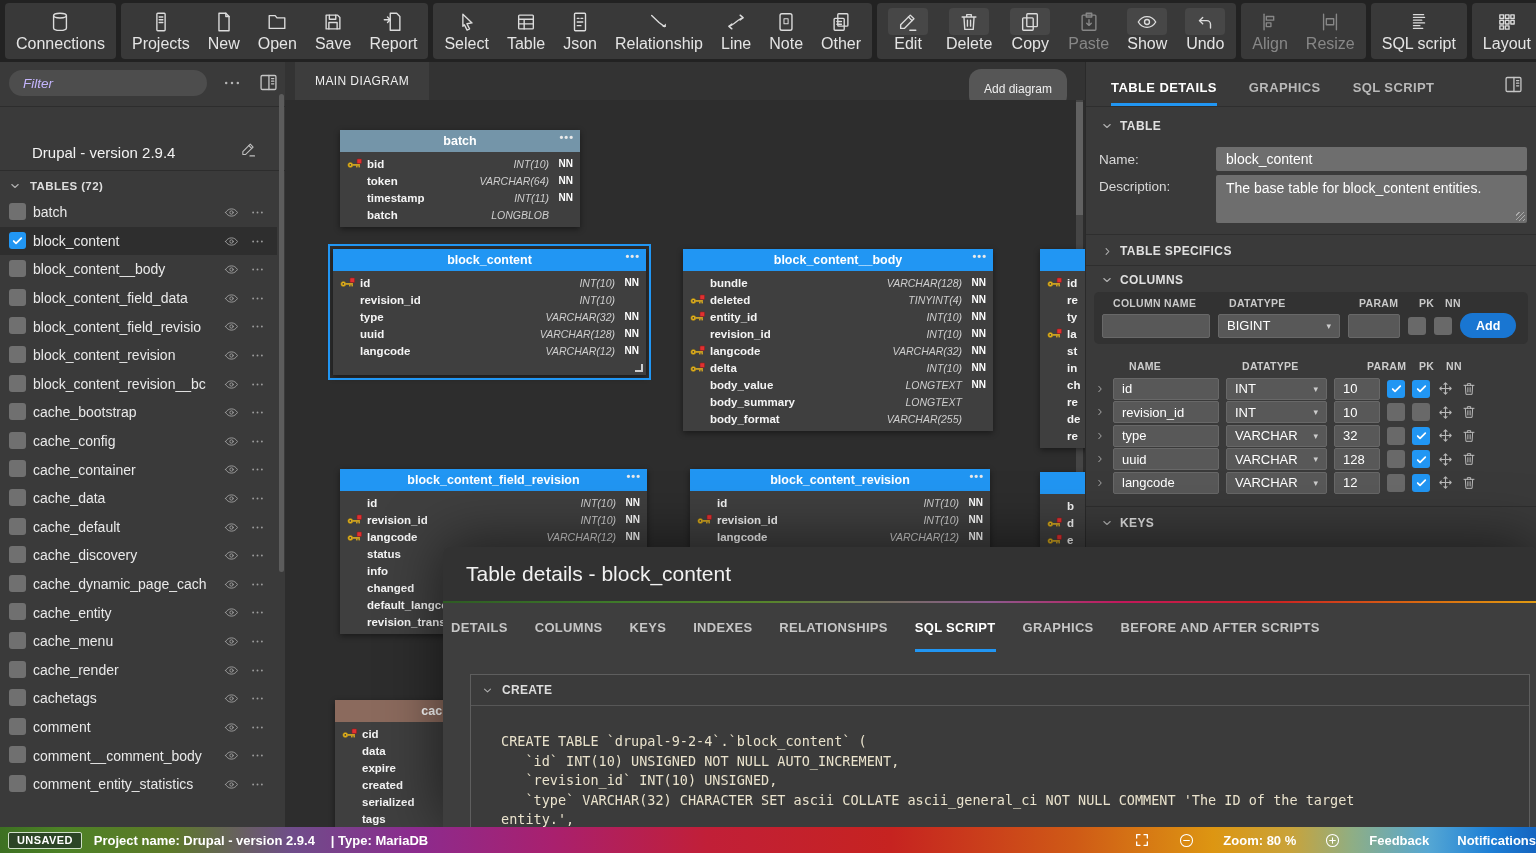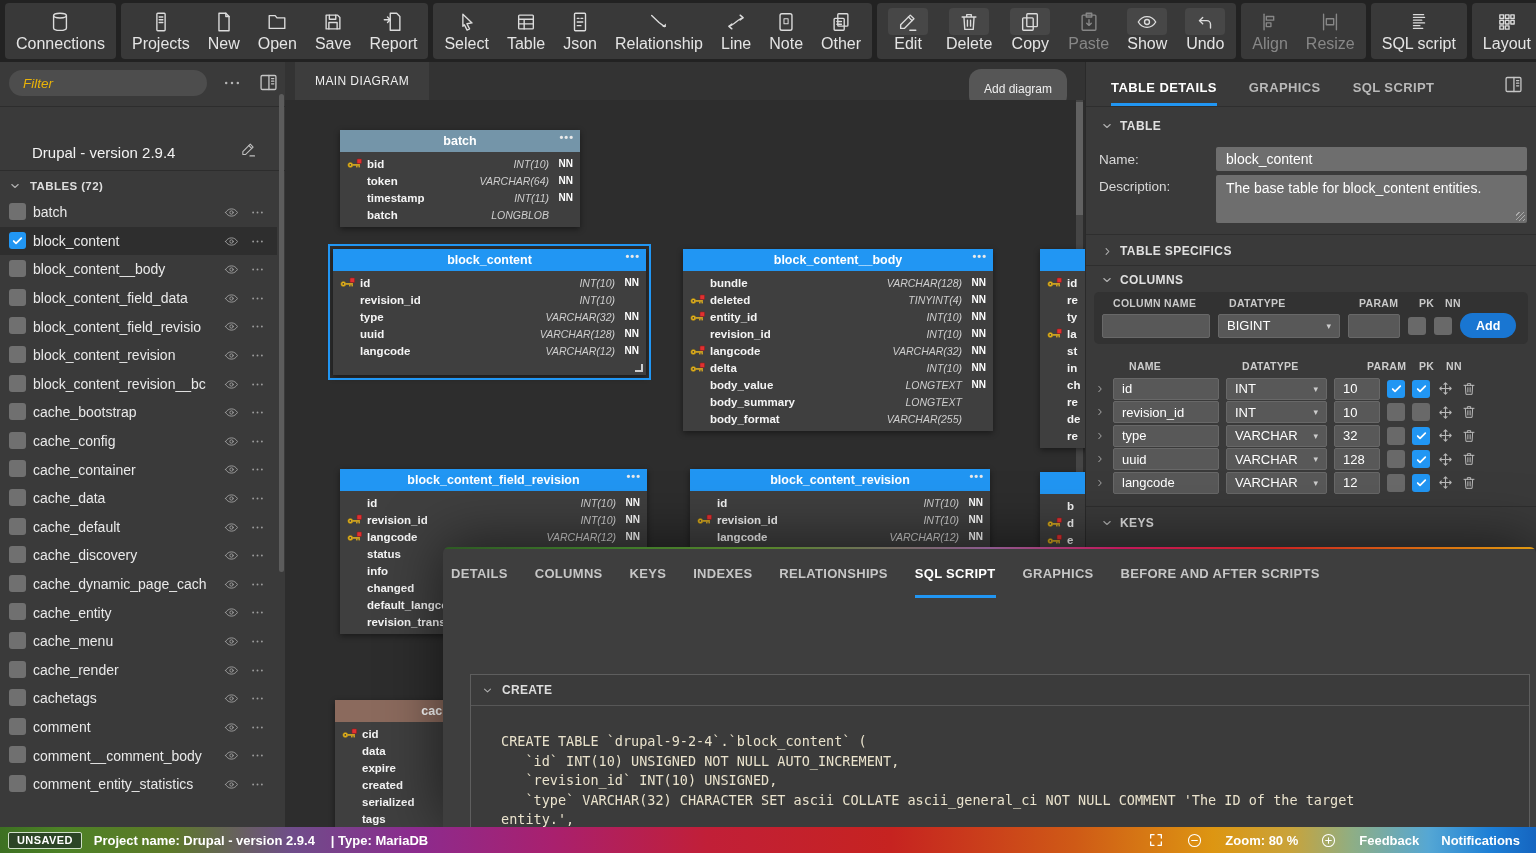"Filter" .filter-input { color: #eab308 -> #c4b5fd }
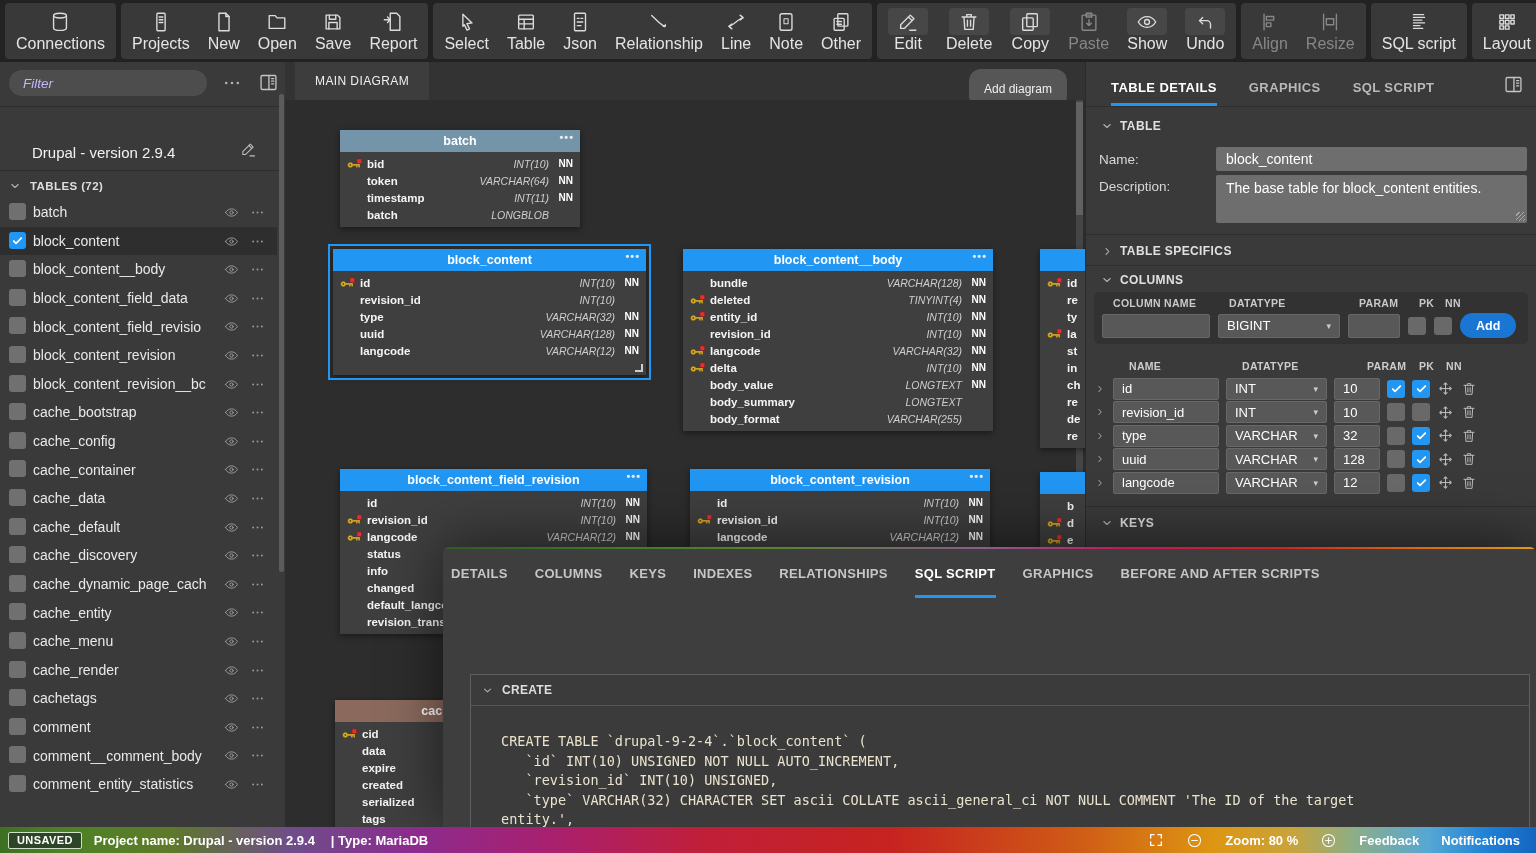"Table details - block_content" div.mtitle { html: none -> <div>Table details - block_content</div> }
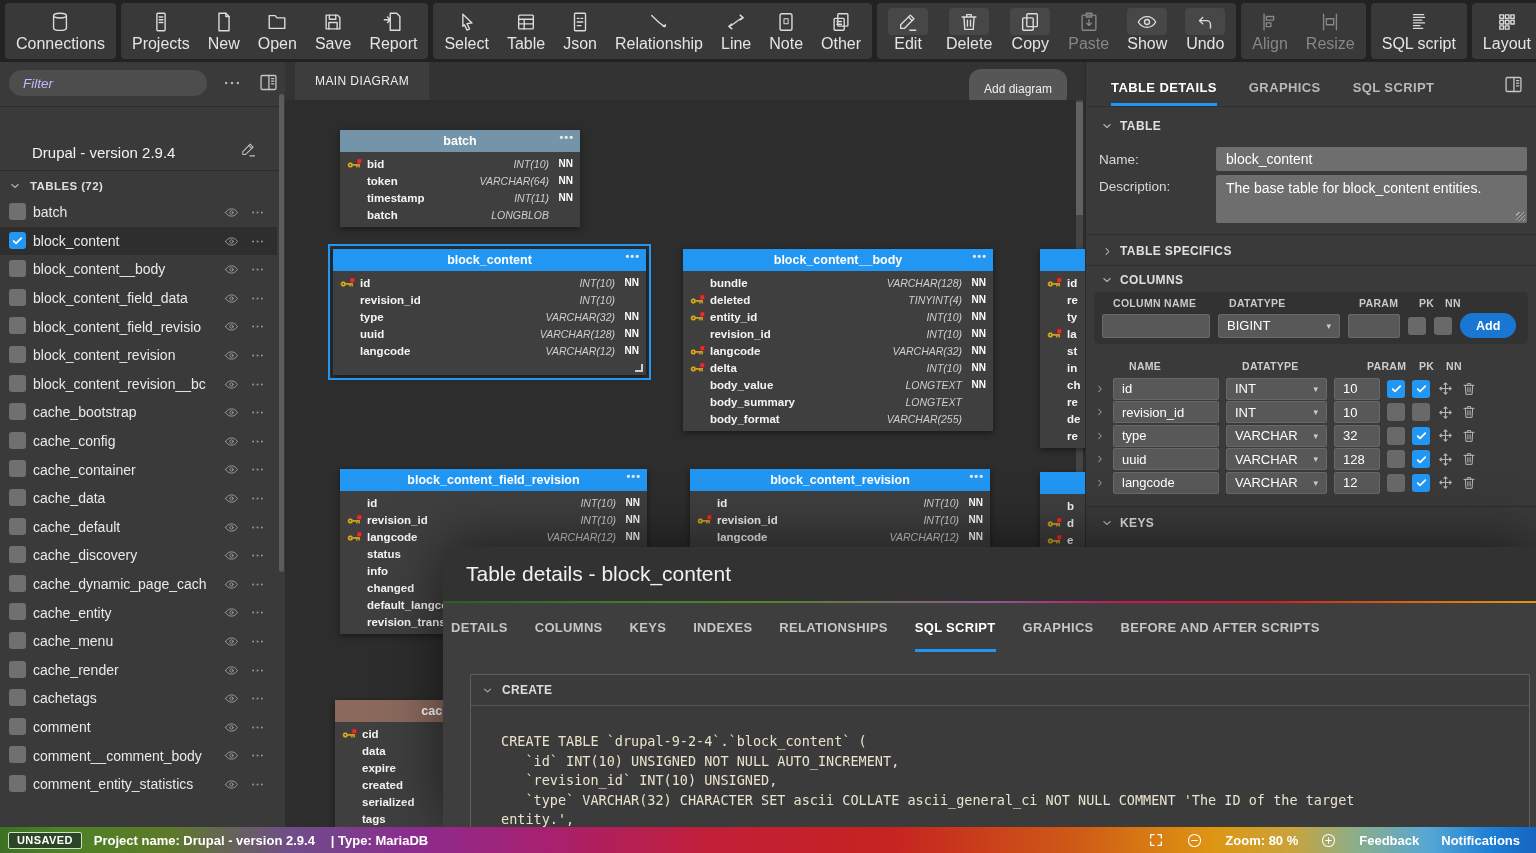"Zoom: 80 %" .sb-right { gap: 22px -> 28px; padding-right: 16px -> none }
